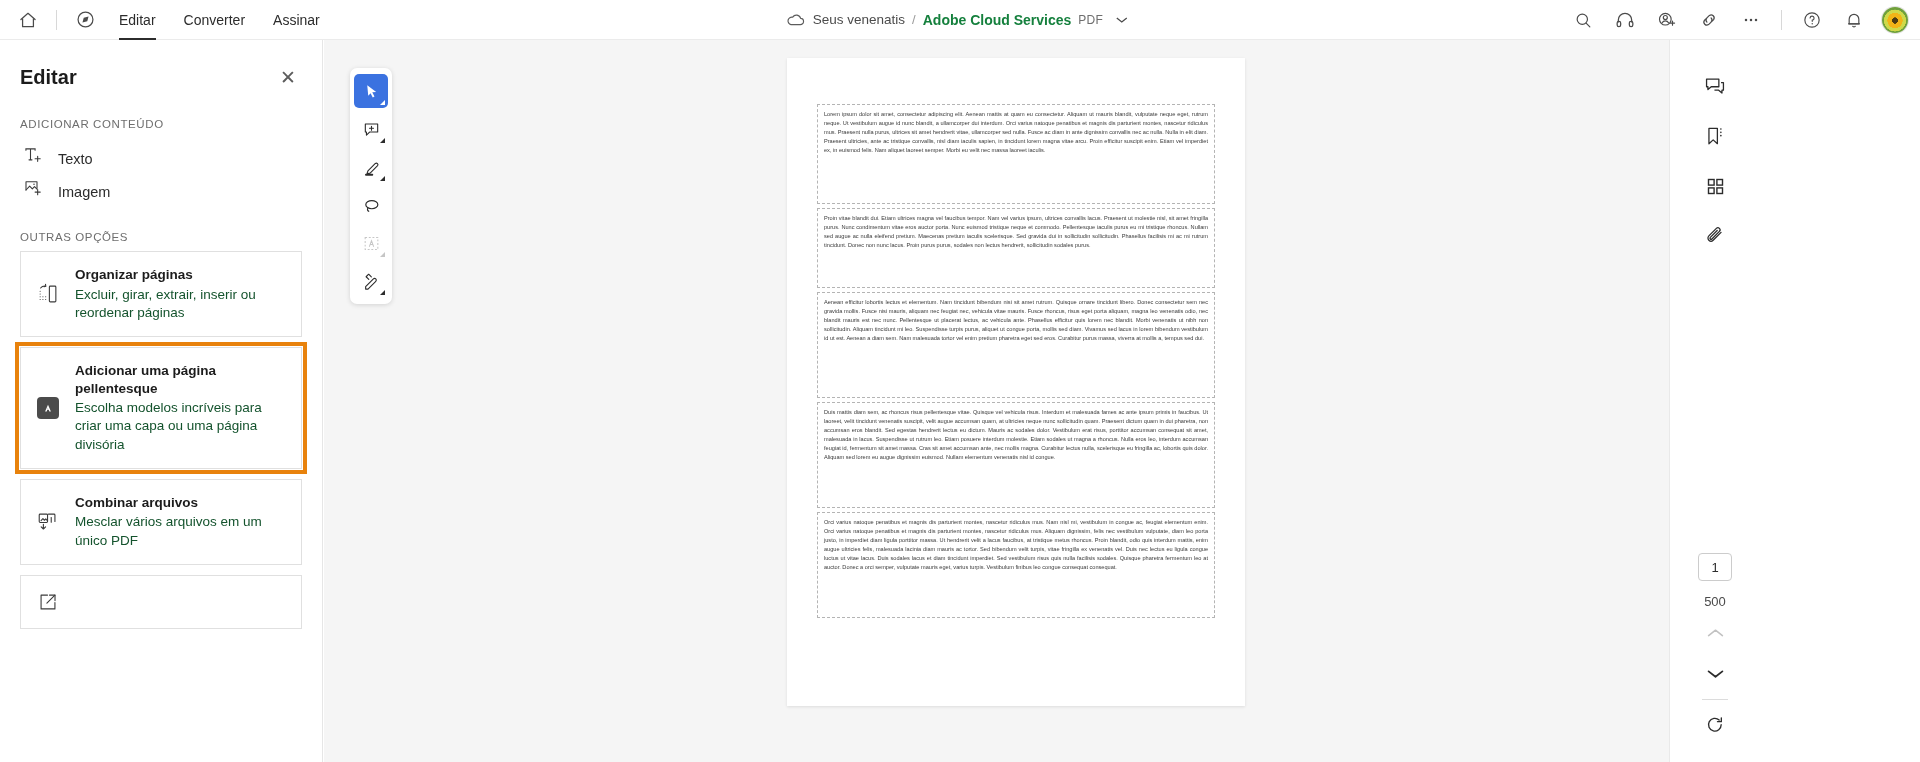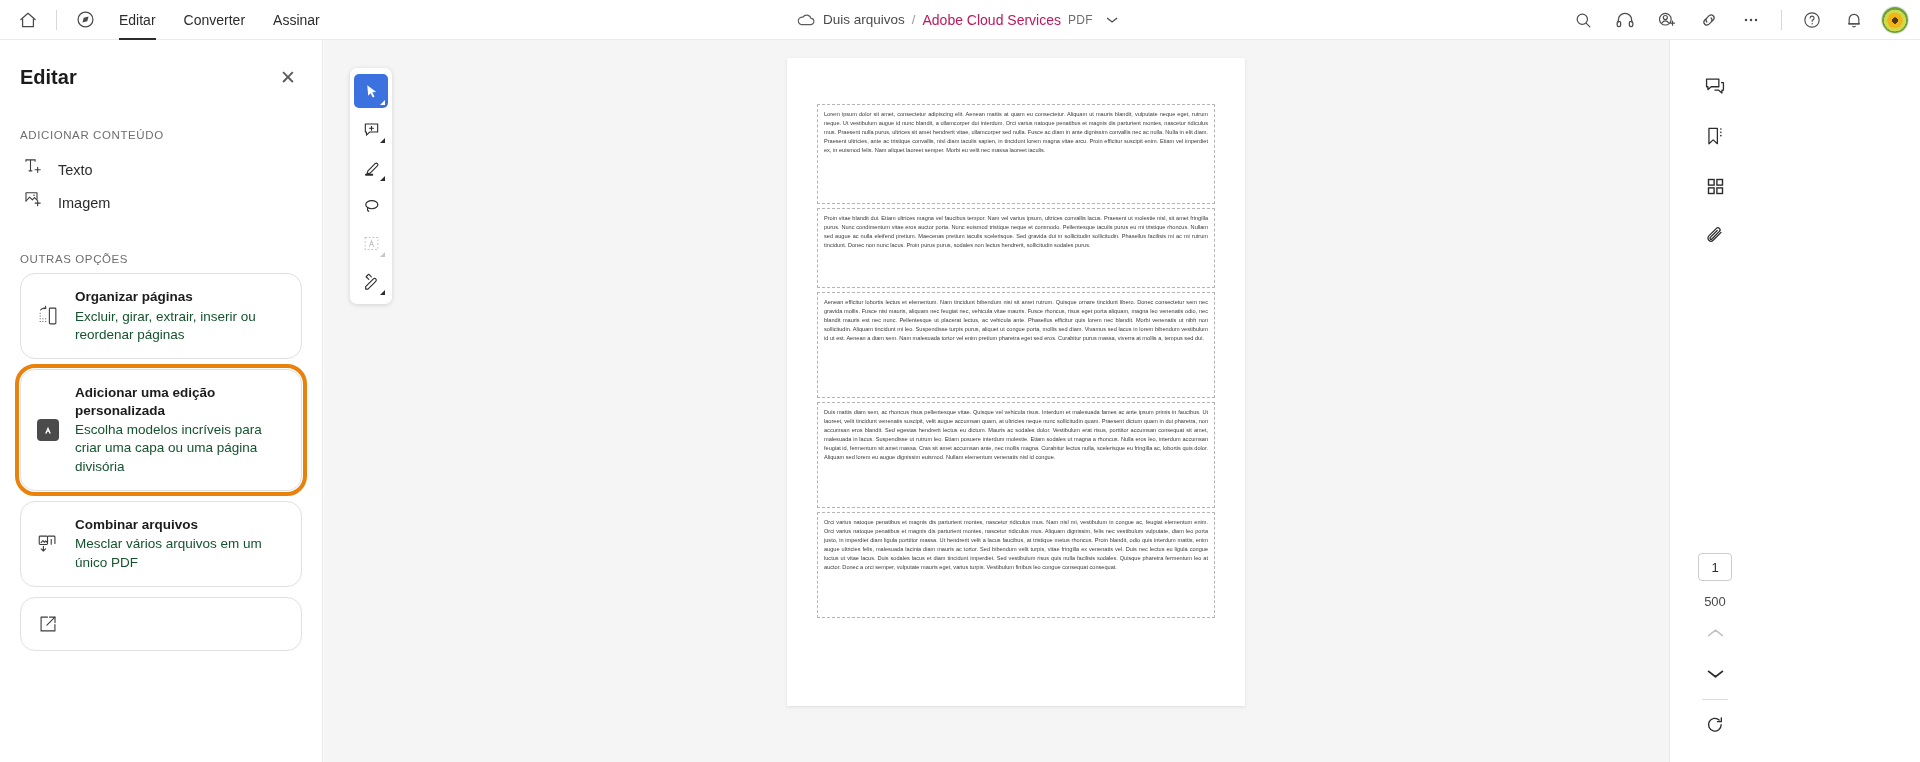"Duis arquivos" span.crumb { text: Duis arquivos -> Seus venenatis }
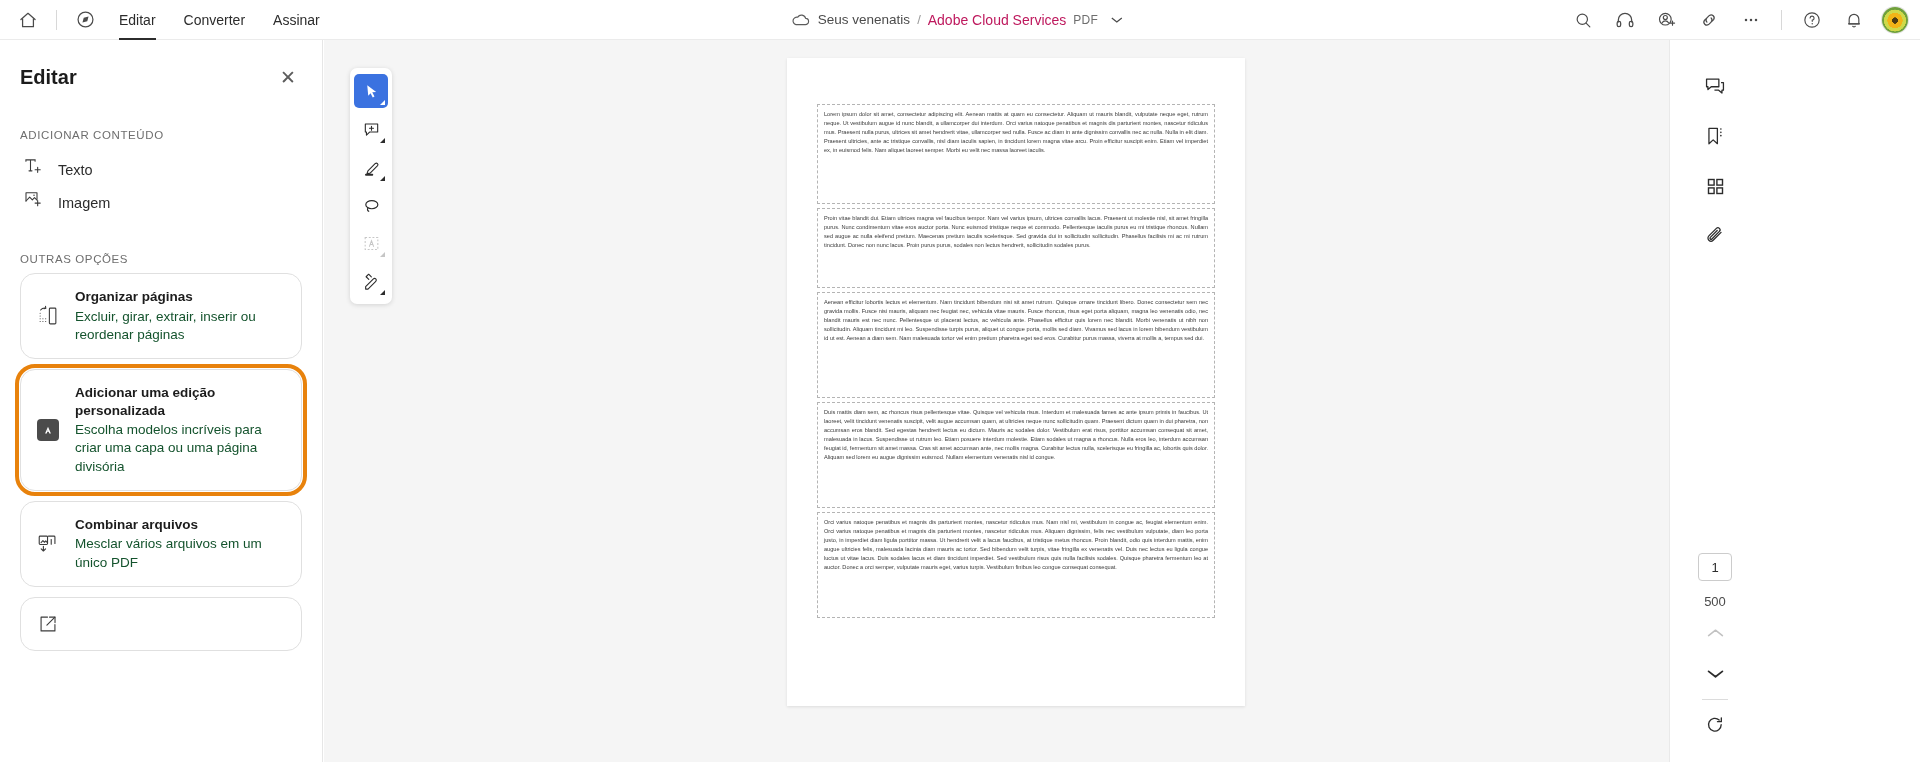"Adobe Cloud Services" .crumb-cur { color: #be185d -> #15803d; font-weight: normal -> bold }
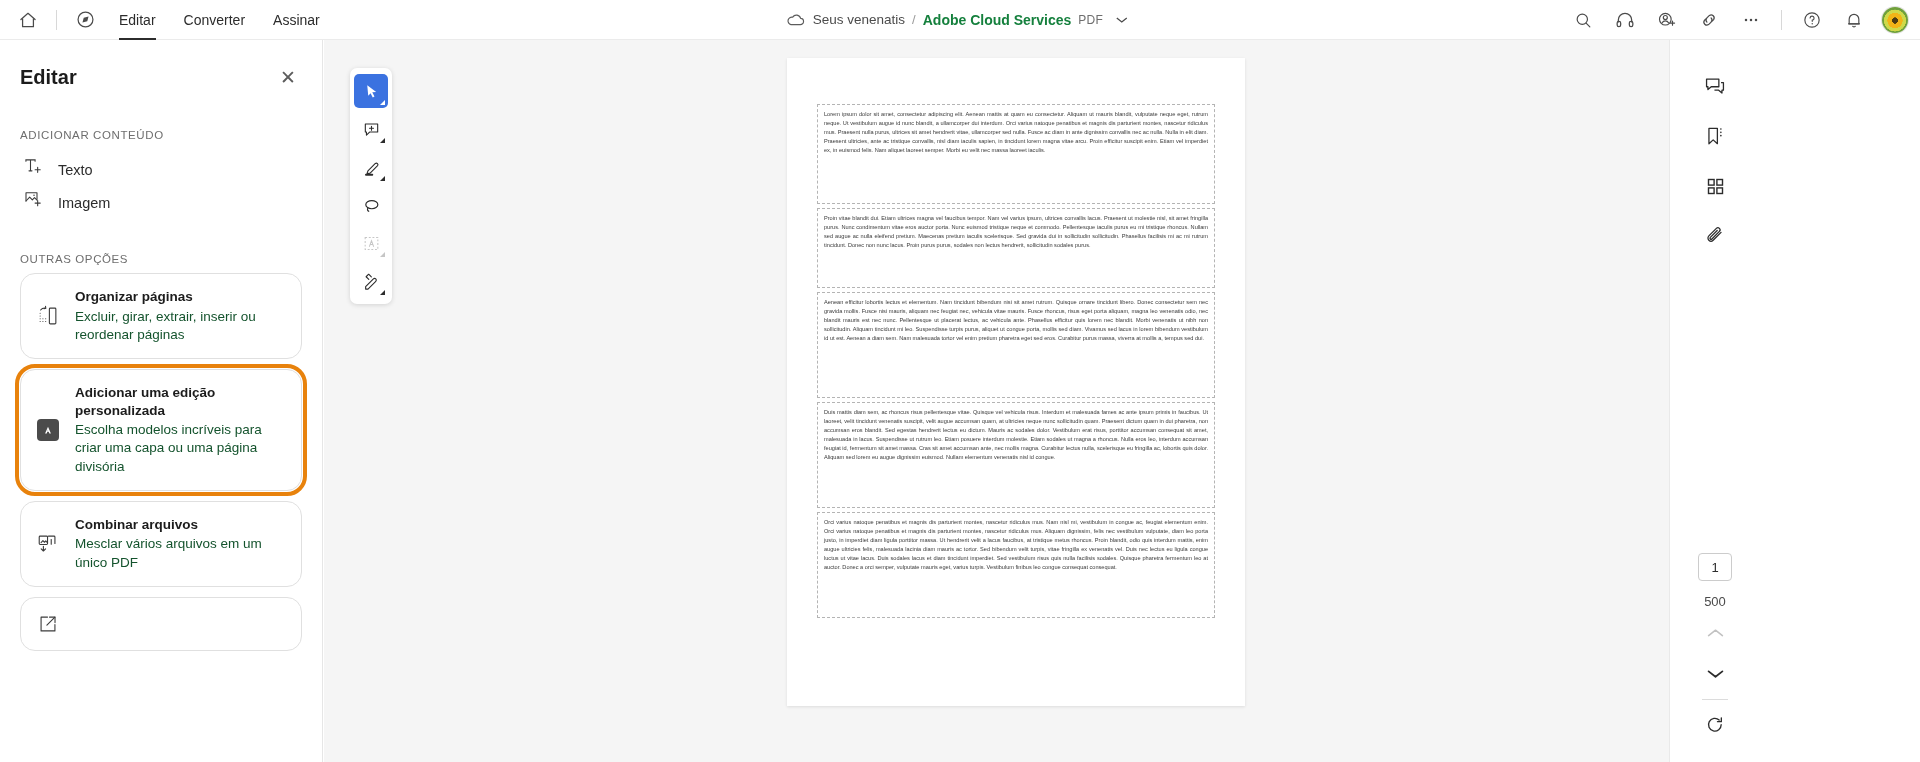"ADICIONAR CONTEÚDO" .lp-section { margin-top: 38px -> 27px }
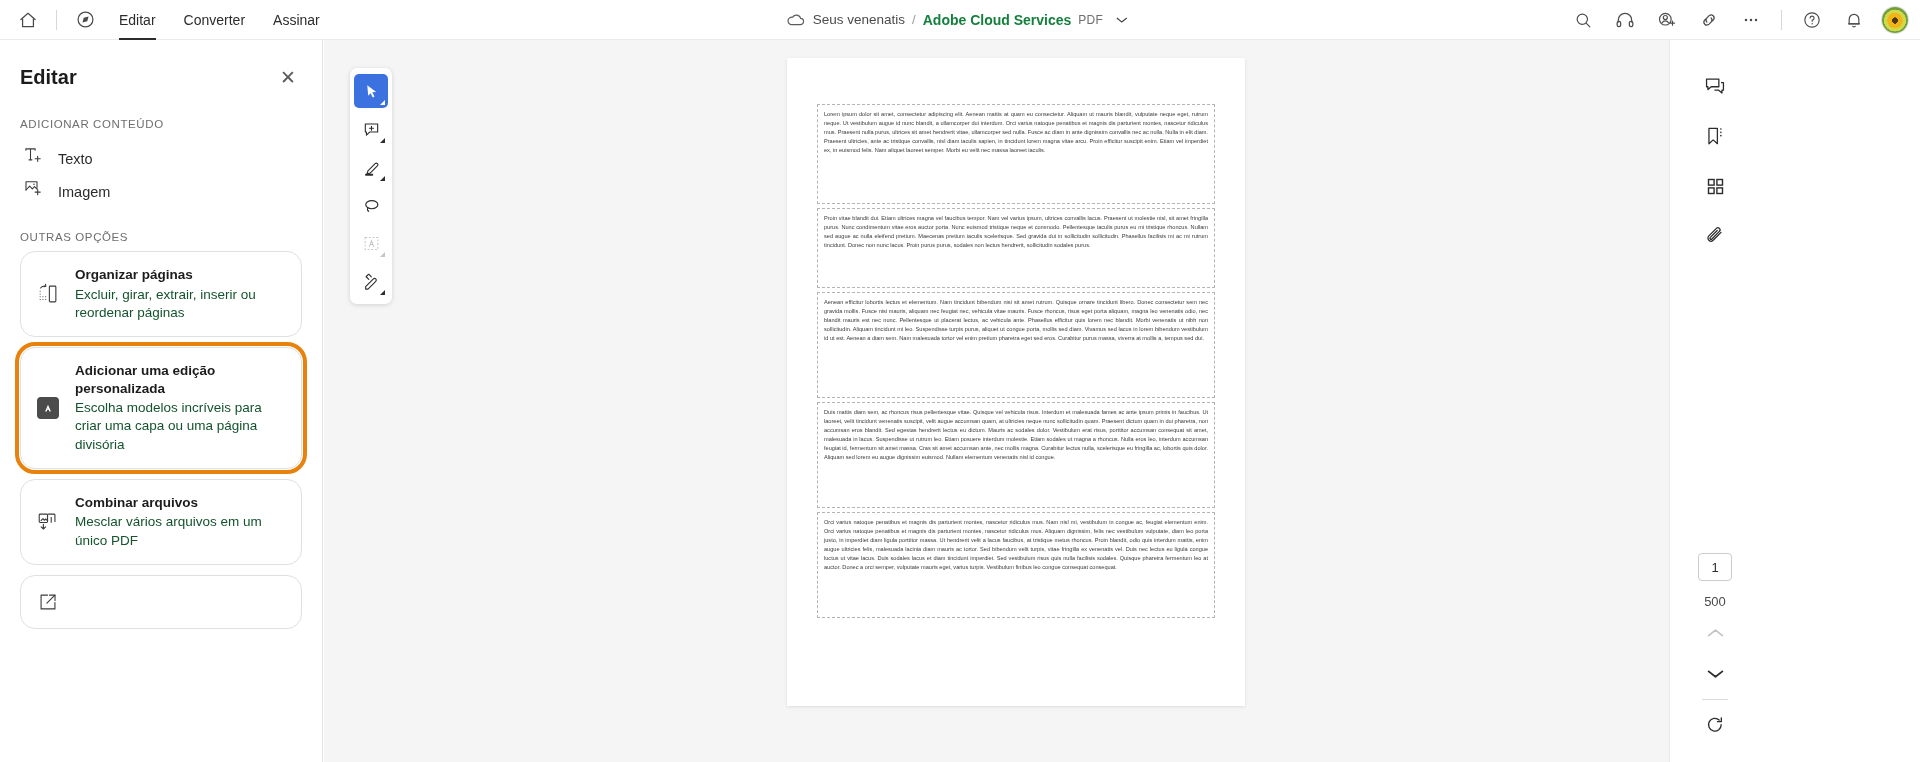"Organizar páginas" .card { border-radius: 15px -> 0 }
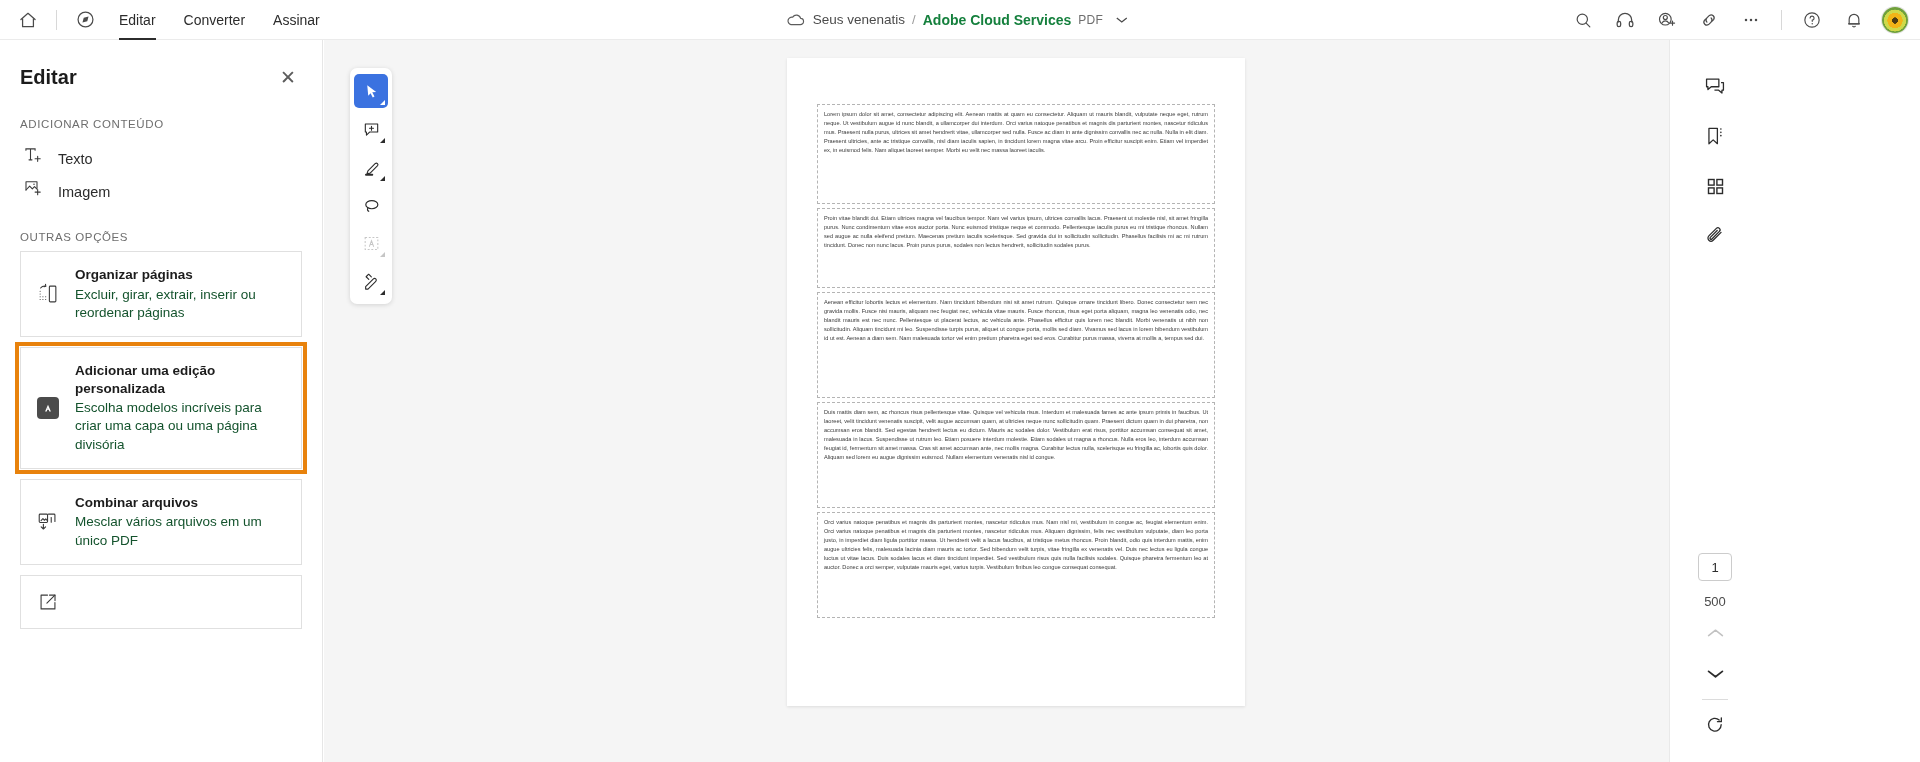"Adicionar uma edição personalizada" span.card-title { text: edição personalizada -> página pellentesque }
